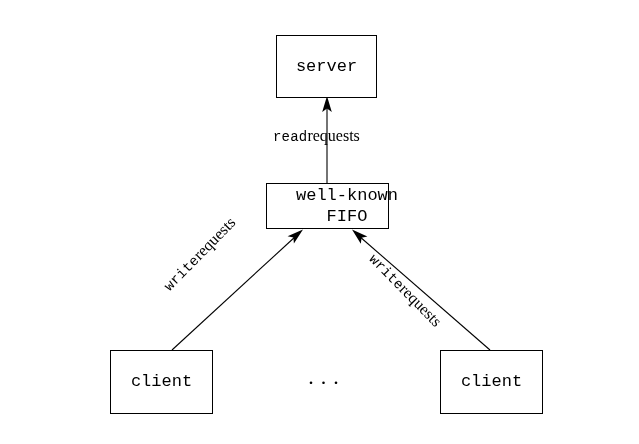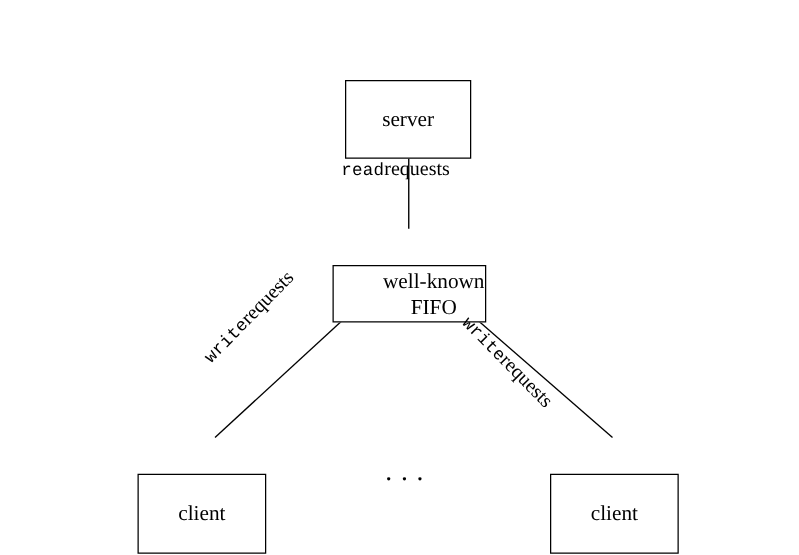"server" .node-box { font-family: Liberation Serif, serif -> Liberation Mono, monospace; margin-top: 29px -> none }
